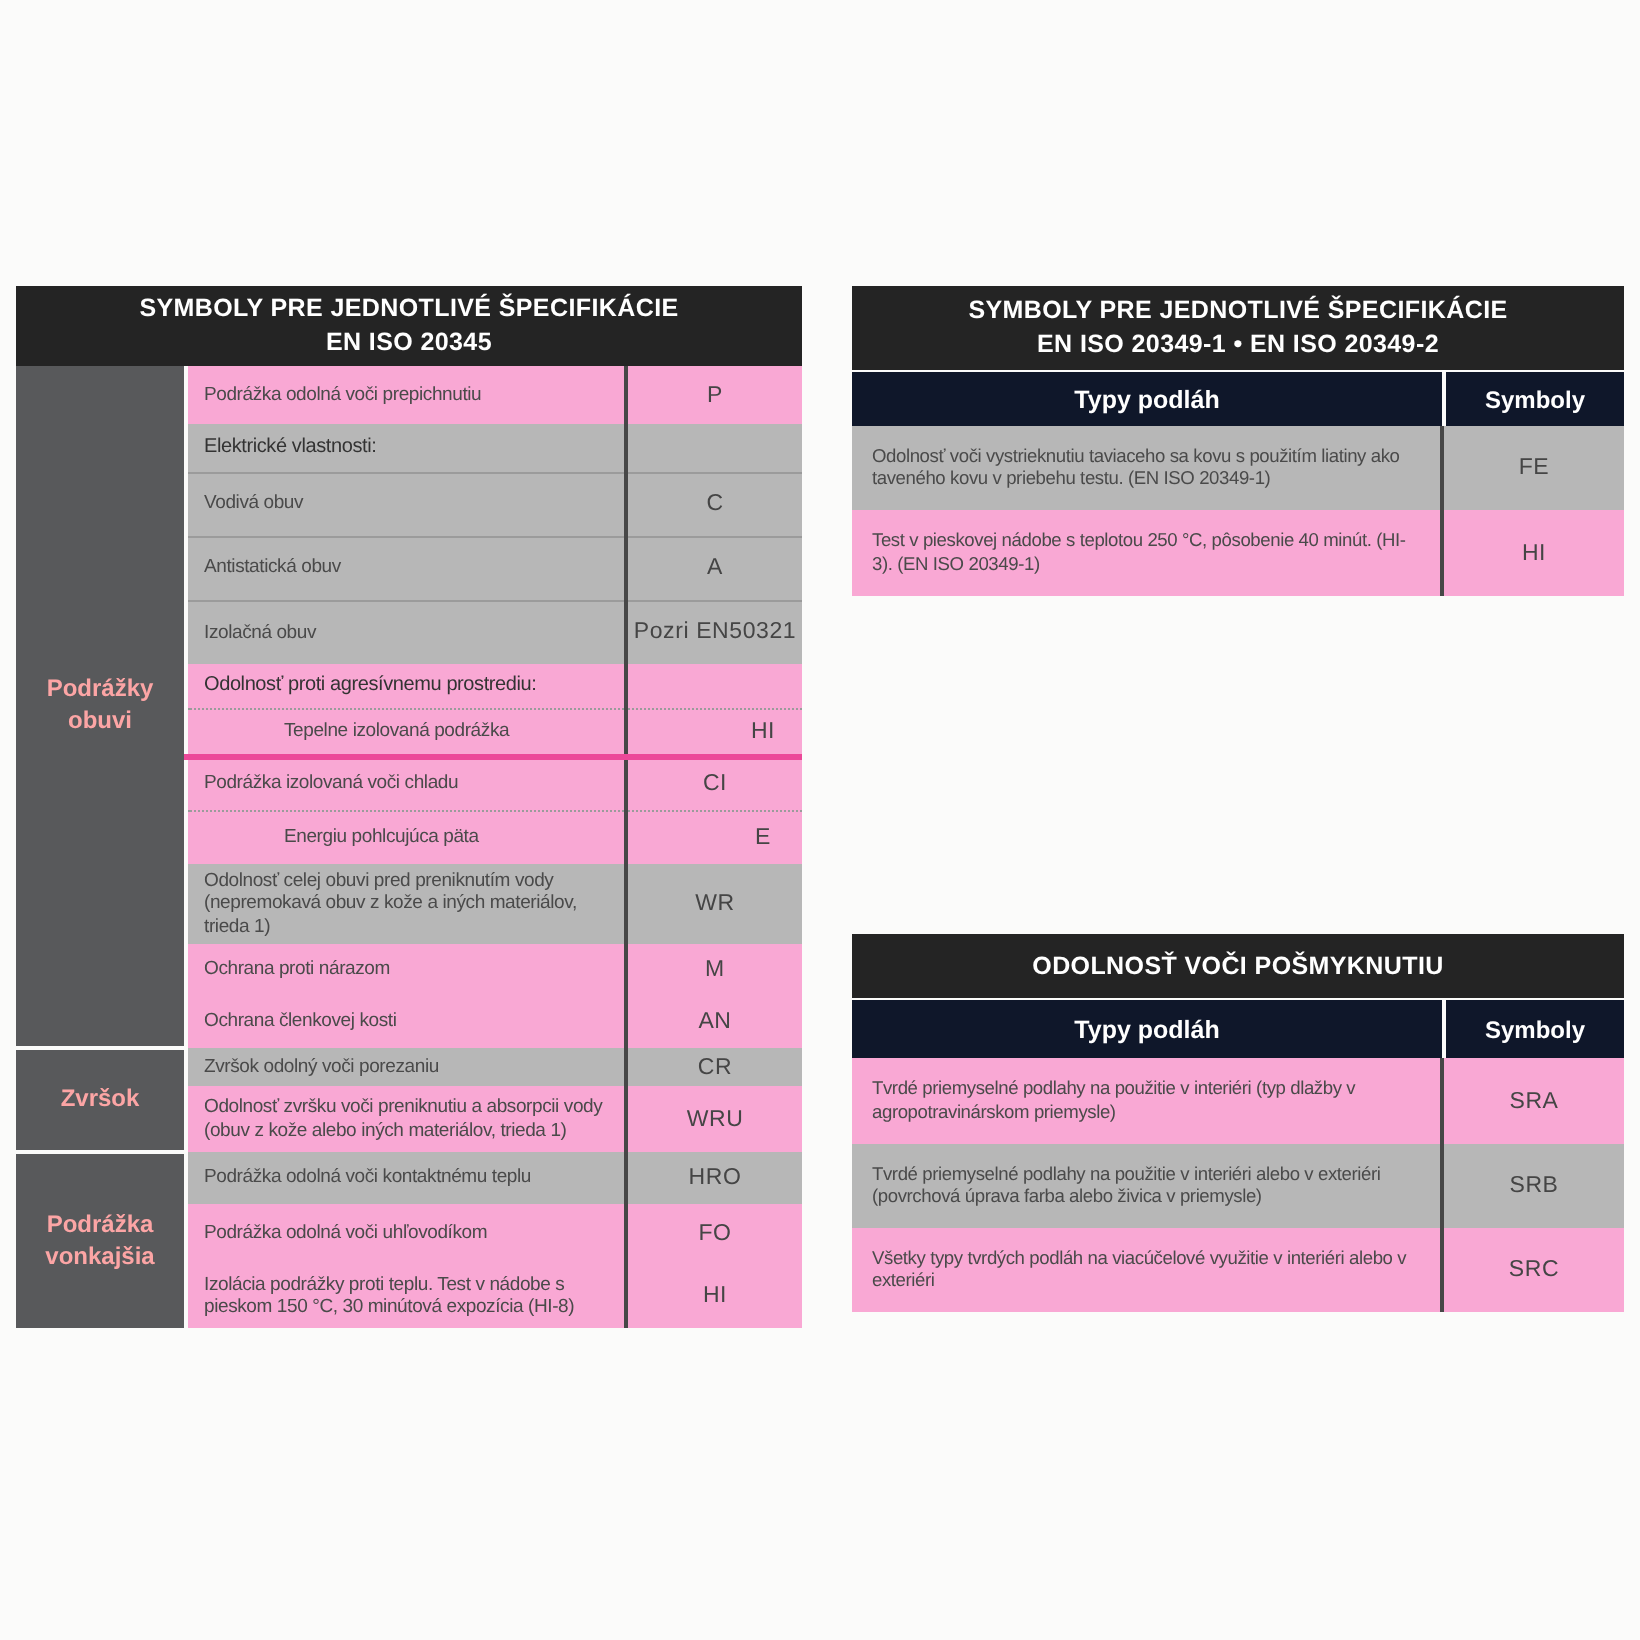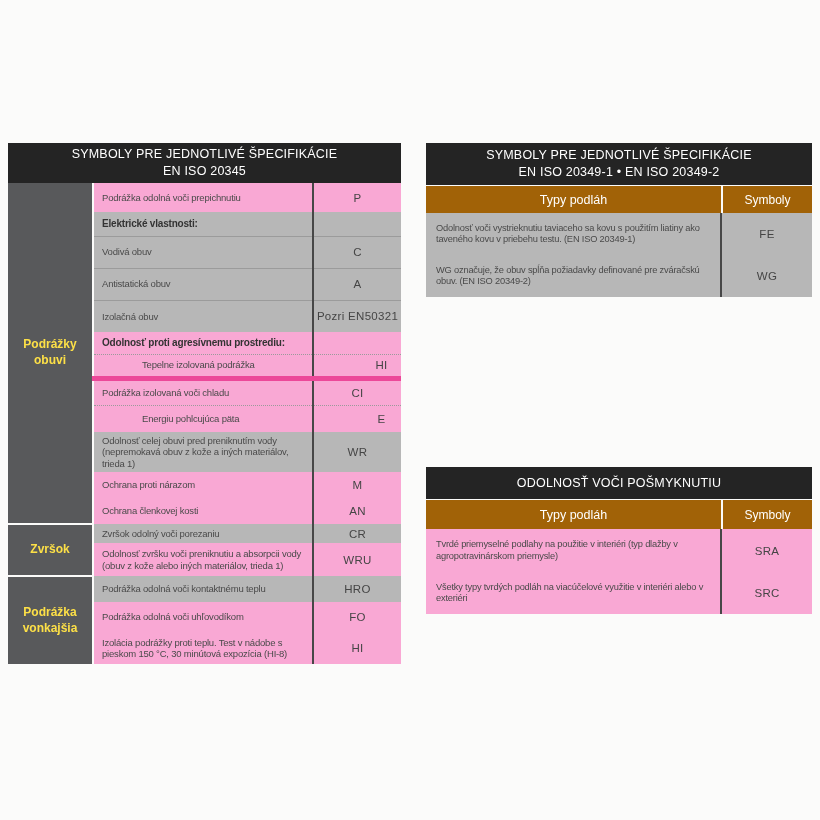"SYMBOLY PRE JEDNOTLIVÉ ŠPECIFIKÁCIE" .title-band { font-weight: normal -> bold }
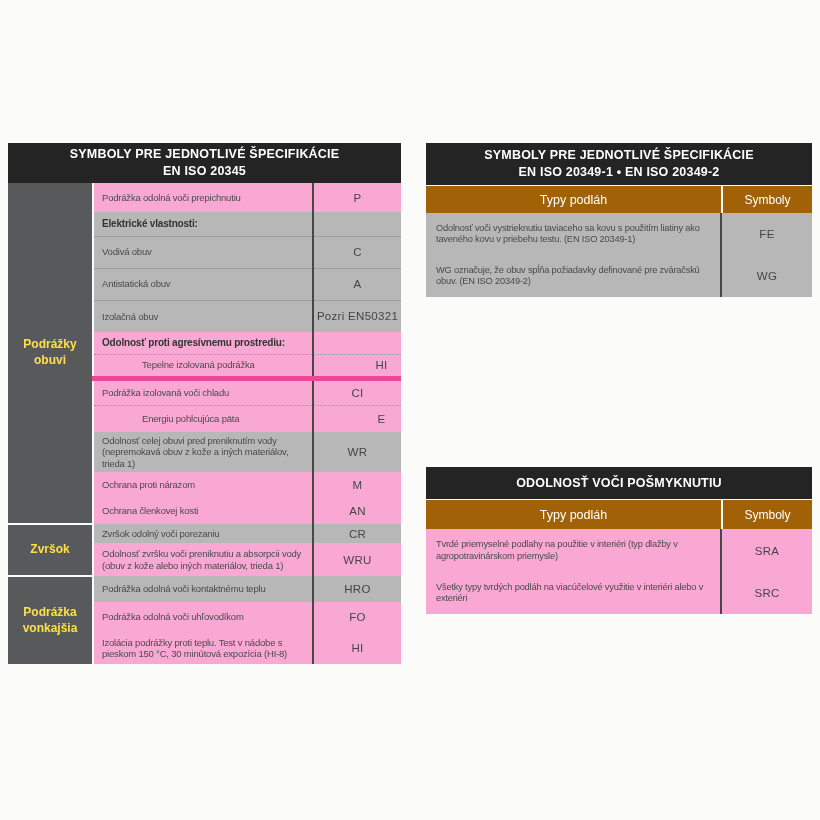"Typy podláh" .head-band { background: #a16207 -> #0f172a; font-weight: normal -> bold }
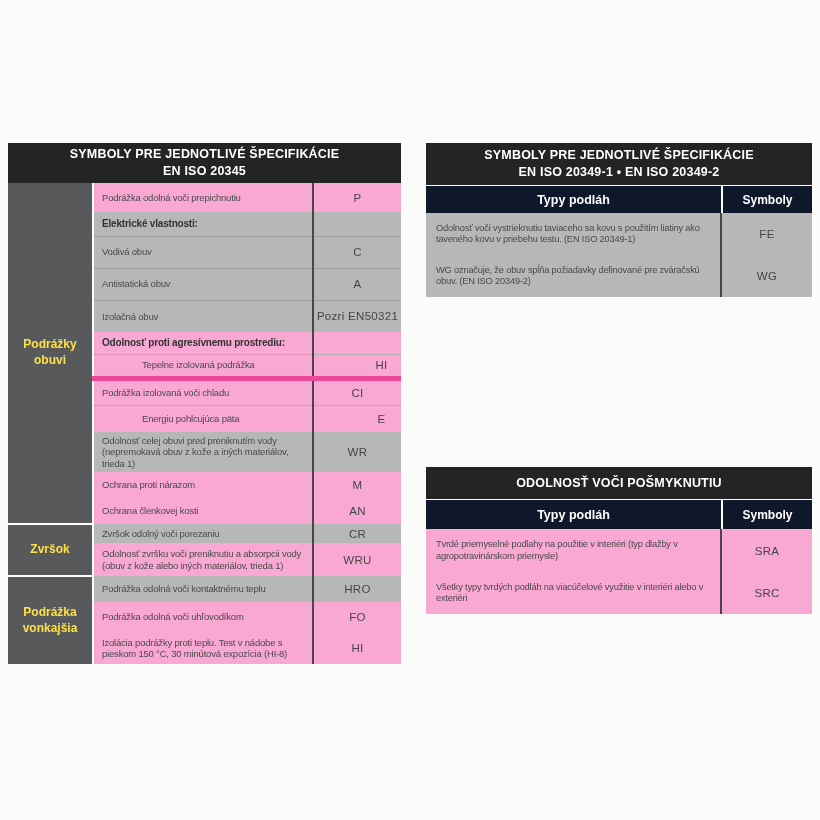"Elektrické vlastnosti:" tr.hdr .desc { font-weight: bold -> normal }
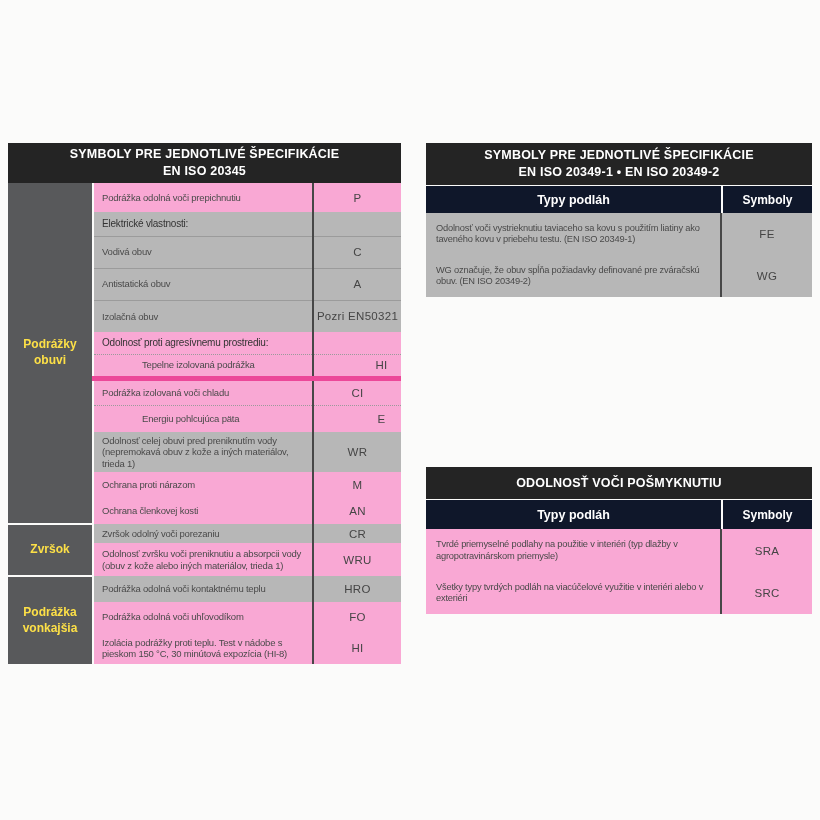"Test v pieskovej nádobe s" tr.w { html: none -> <tr> <td>Test v pieskovej nádobe s teplotou 250 °C, pôsobenie 40 minút. (HI-3). (EN ISO 20349-1)</td> <td>HI</td> </tr> }
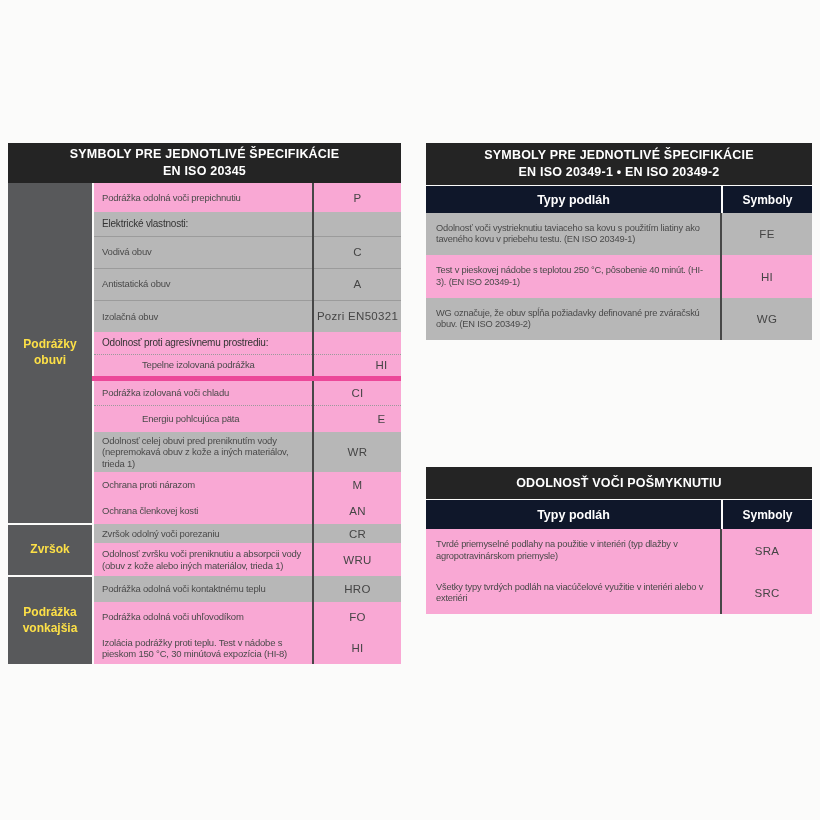"WG označuje, že obuv spĺňa" tr.g { html: <tr> <td>WG označuje, že obuv spĺňa požiadavky definované pre zváračskú obuv. (EN ISO 20349-2)</td> <td>WG</td> </tr> -> none }
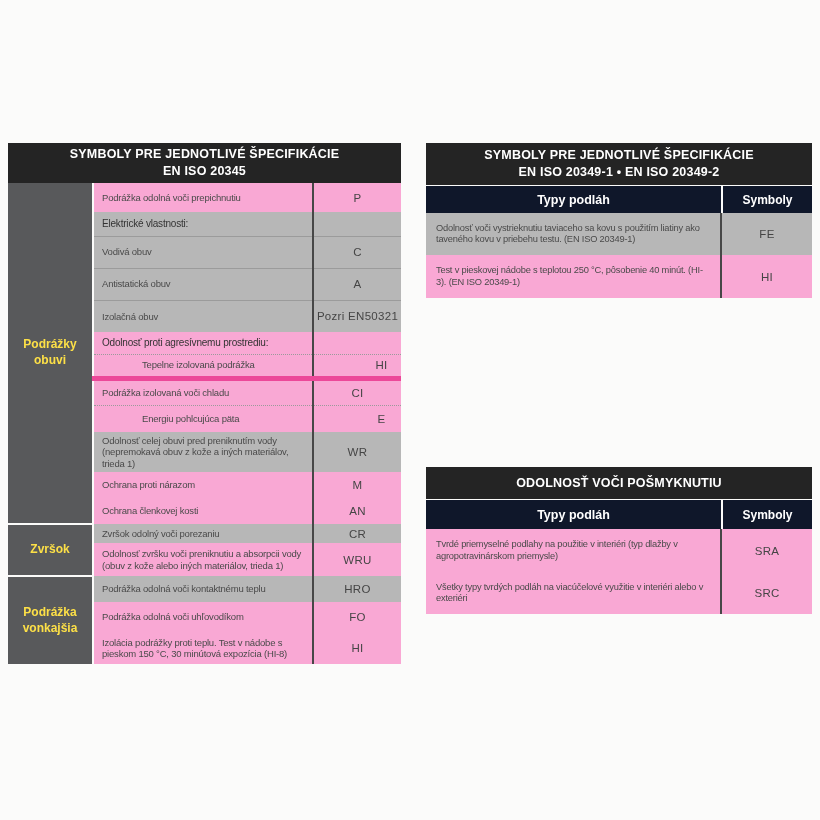"Podrážky obuvi" .group { color: #fde047 -> #fca5a5 }
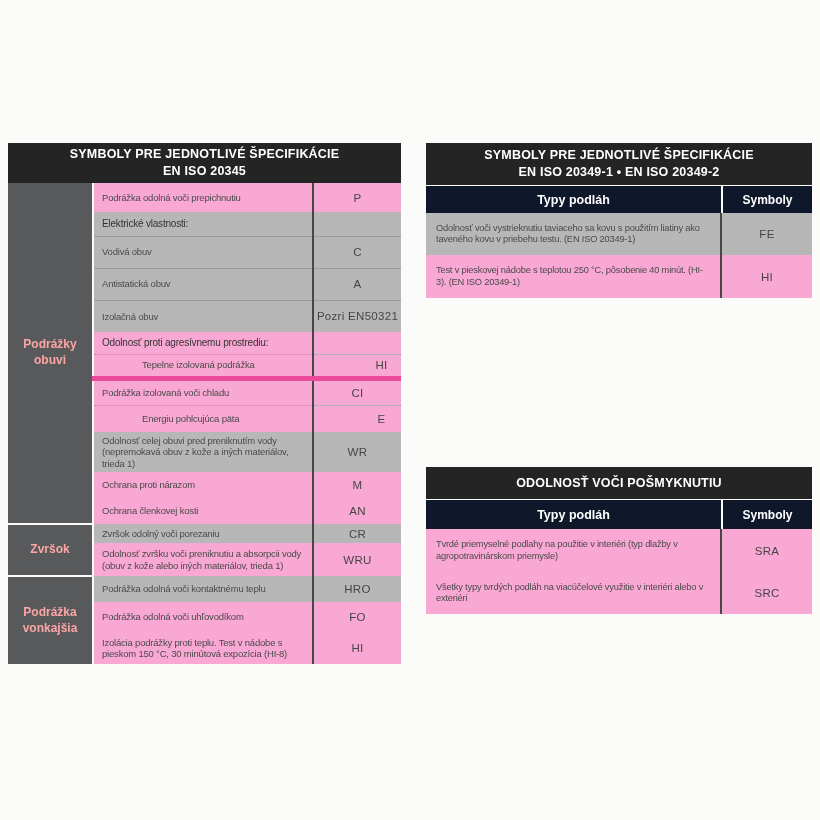"Podrážka izolovaná voči chladu" tr.sep-faint td.desc, tr.sep-faint td.sym { border-top: 5px solid #ec4899 -> 3px solid #ec4899 }
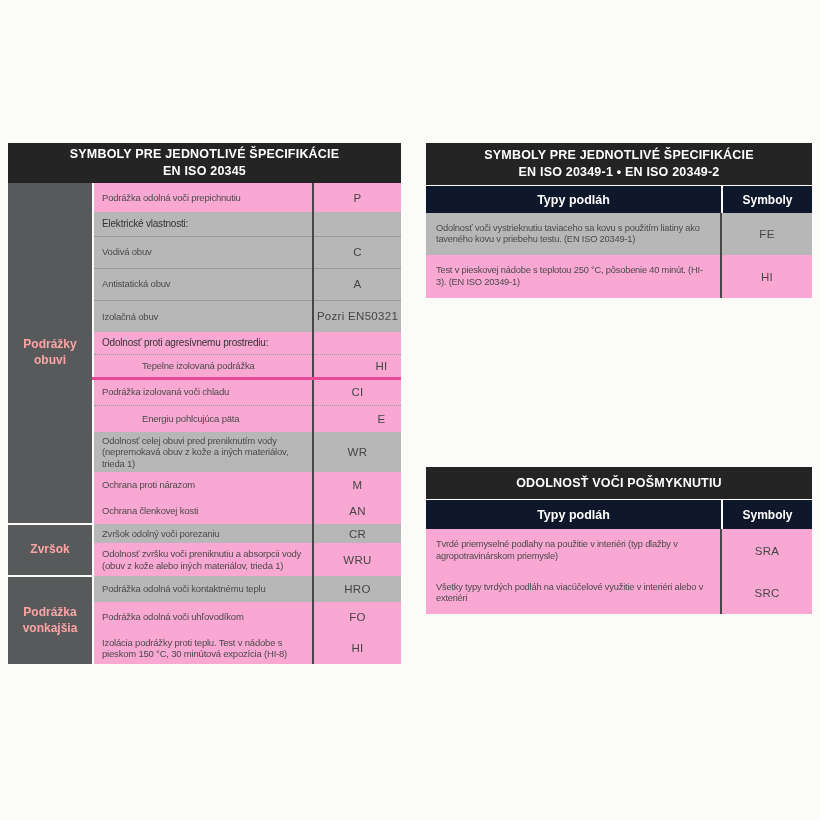"Tvrdé priemyselné podlahy na použitie v interiéri alebo" tr.g { html: none -> <tr> <td>Tvrdé priemyselné podlahy na použitie v interiéri alebo v exteriéri (povrchová úprava farba alebo živica v priemysle)</td> <td>SRB</td> </tr> }
